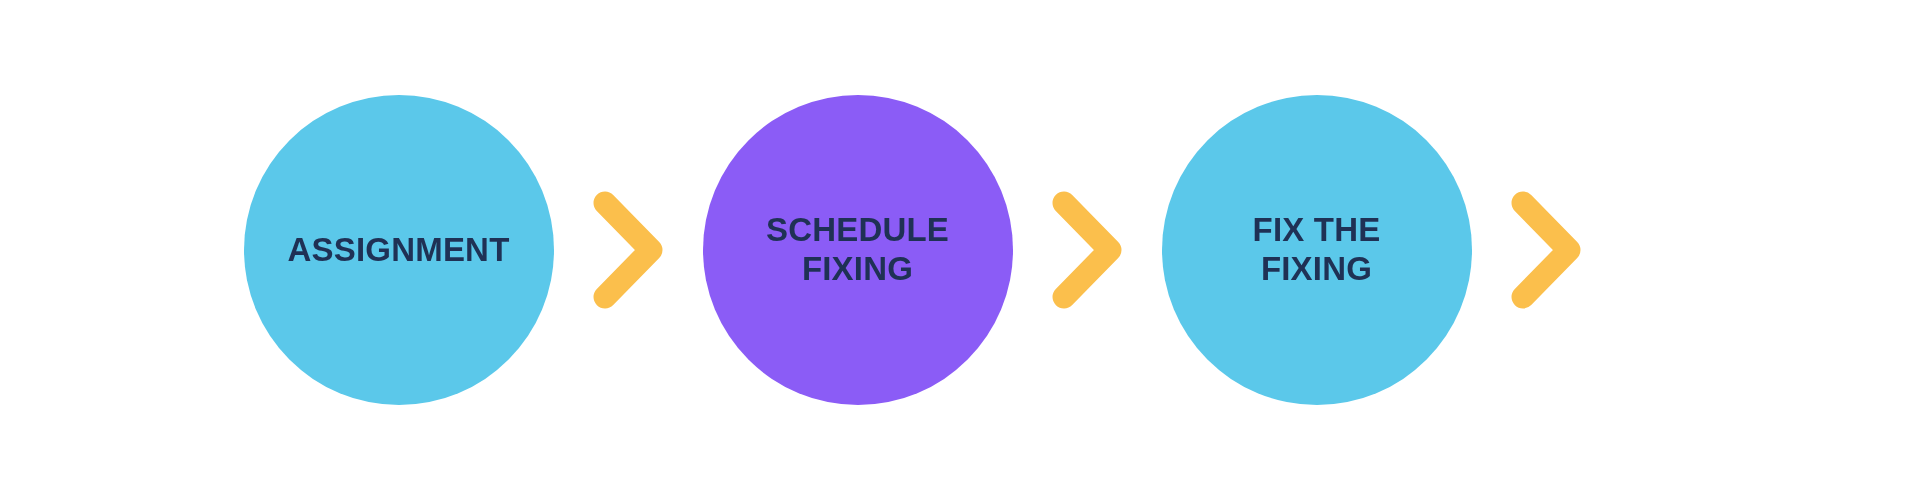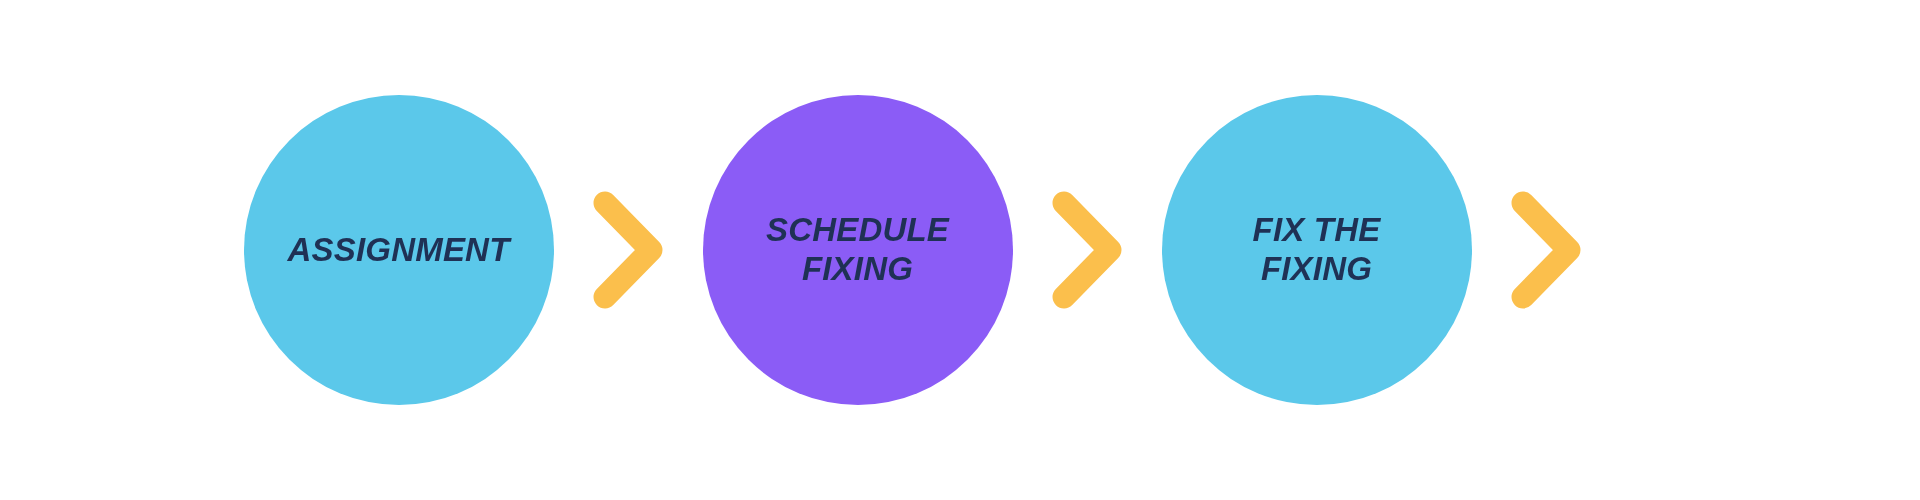"ASSIGNMENT" #process-flow { font-style: italic -> none }
